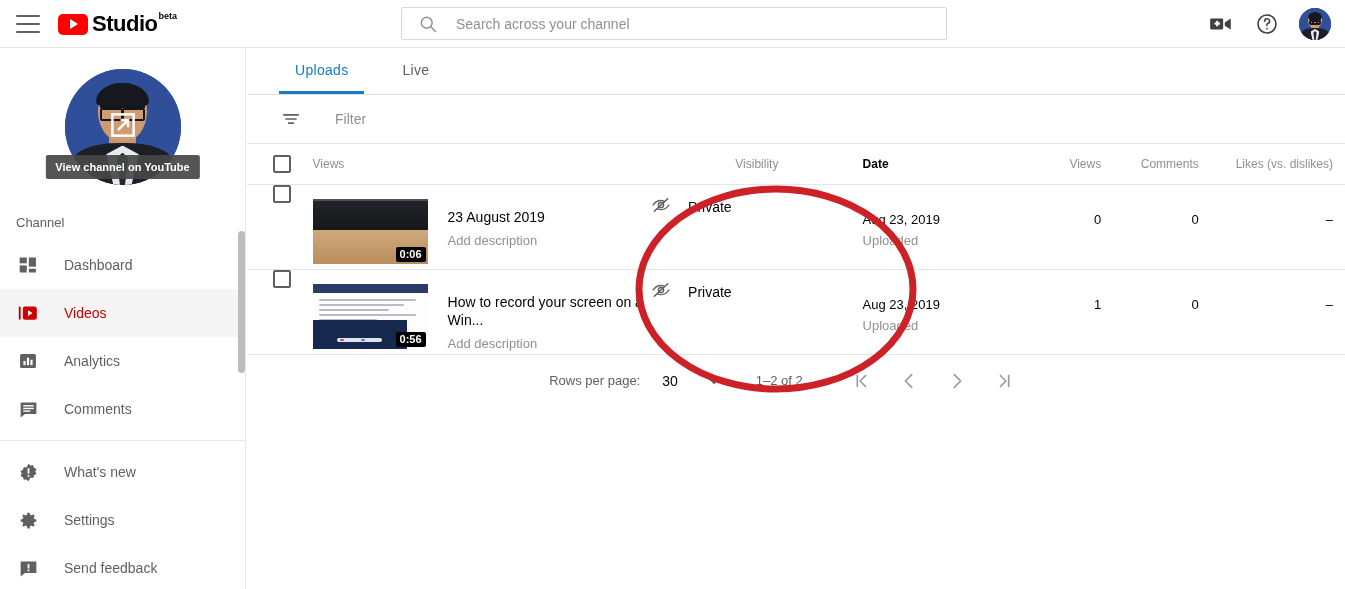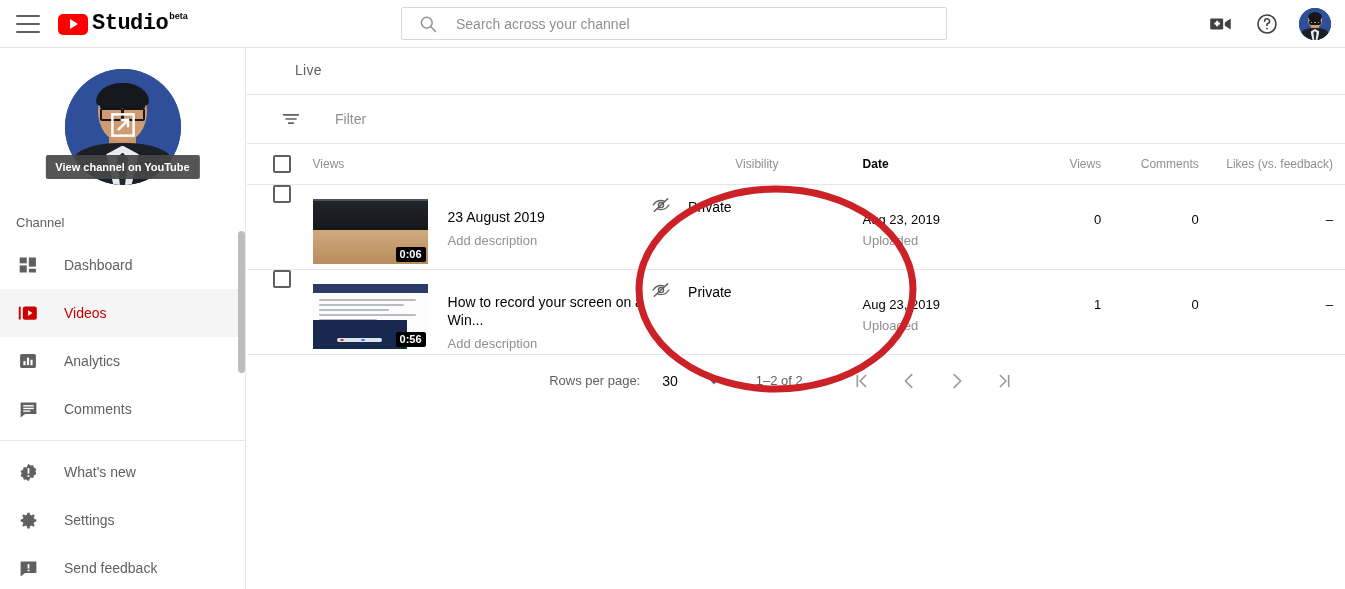"Studio" .logo-word { font-family: Liberation Mono, monospace -> none }
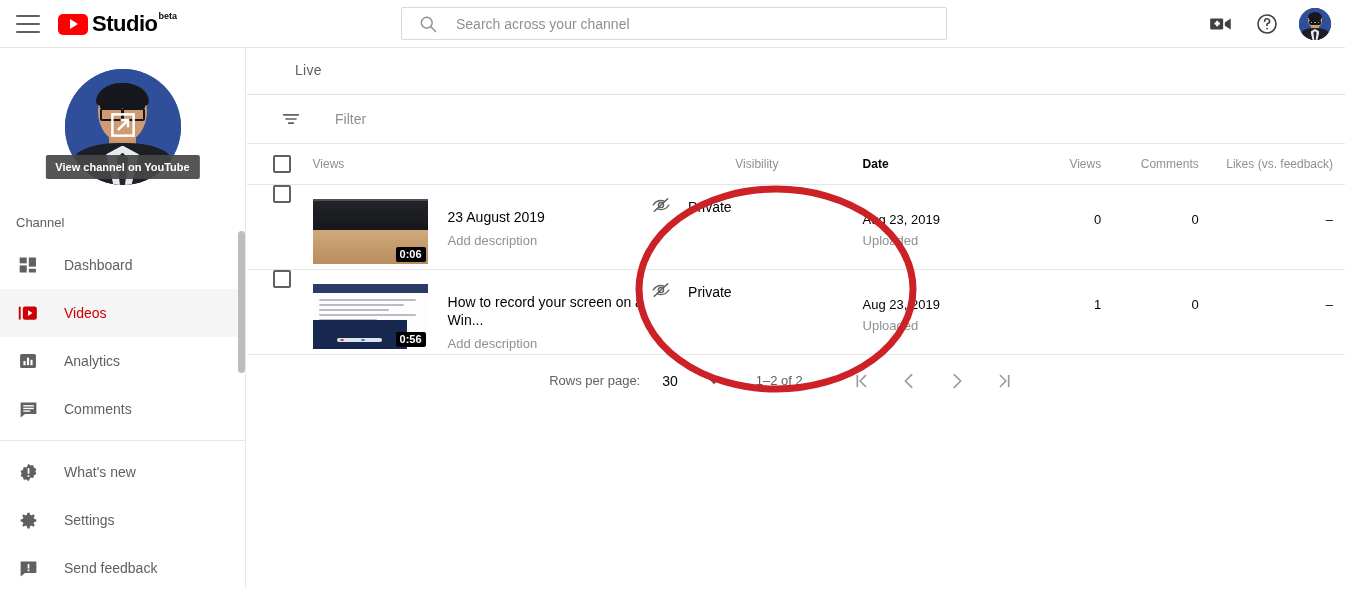"Uploads" div.tab { html: none -> <div> <span>Uploads</span> </div> }
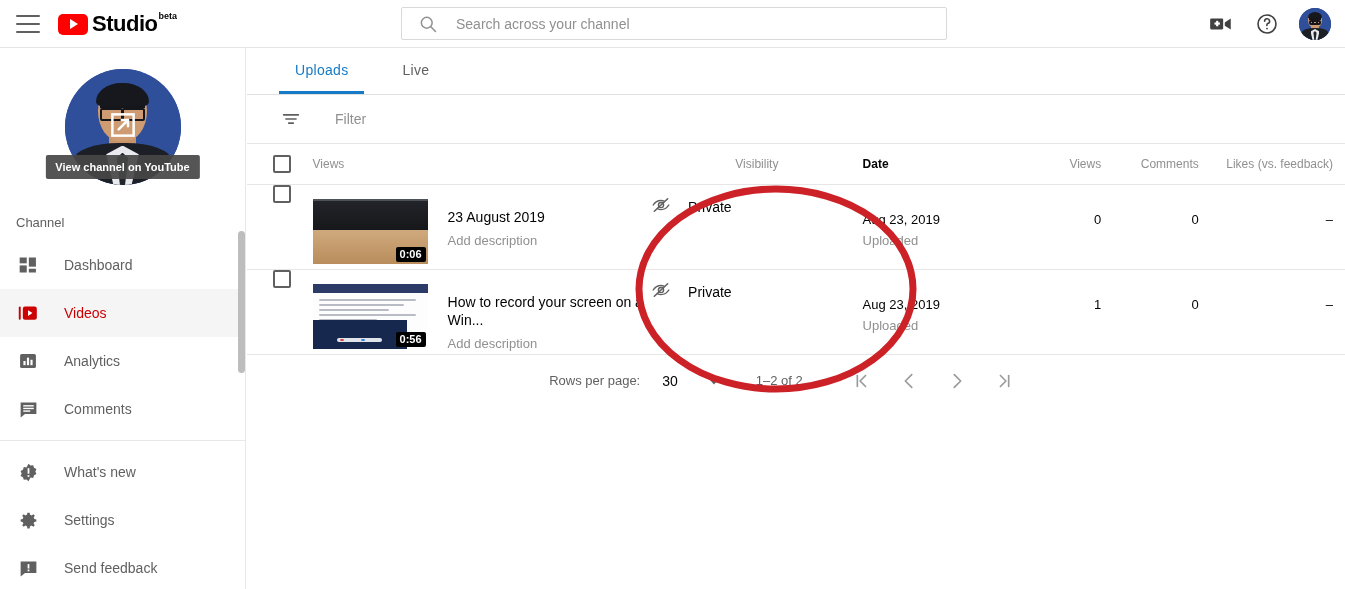"Likes (vs. feedback)" th { text: feedback -> dislikes }
